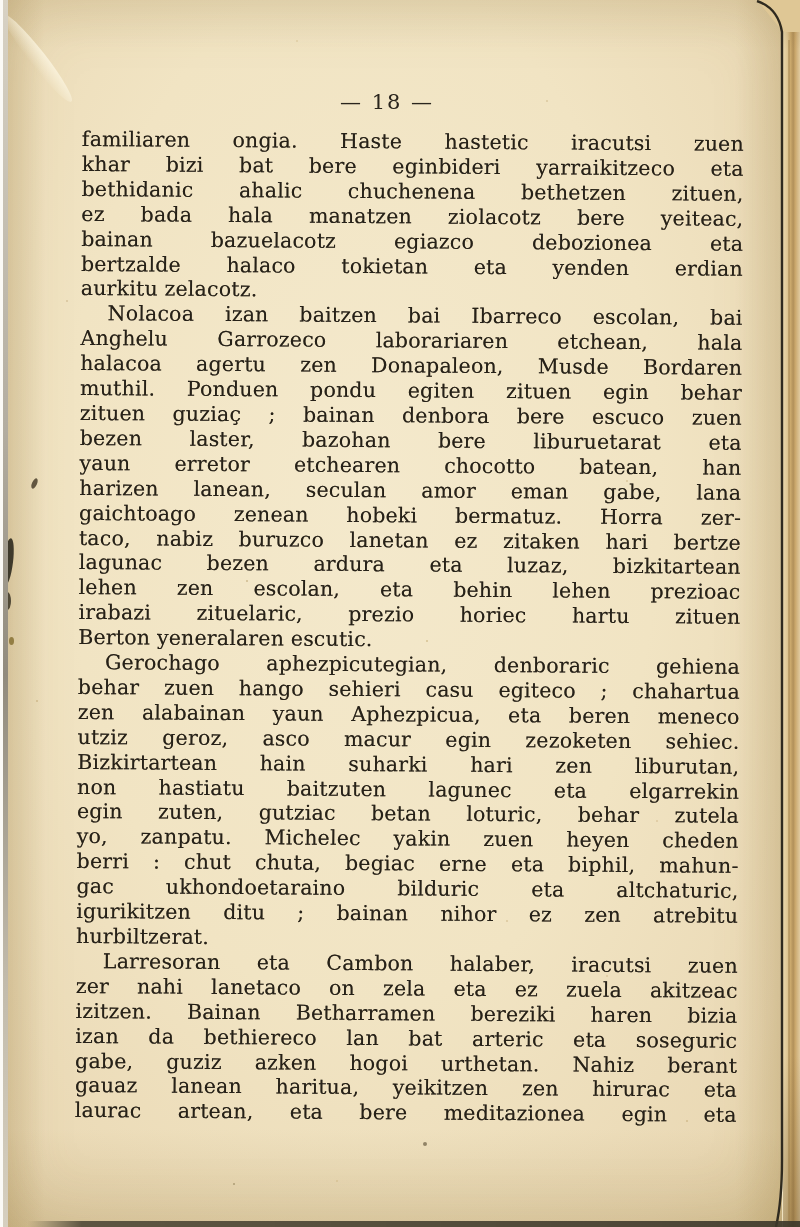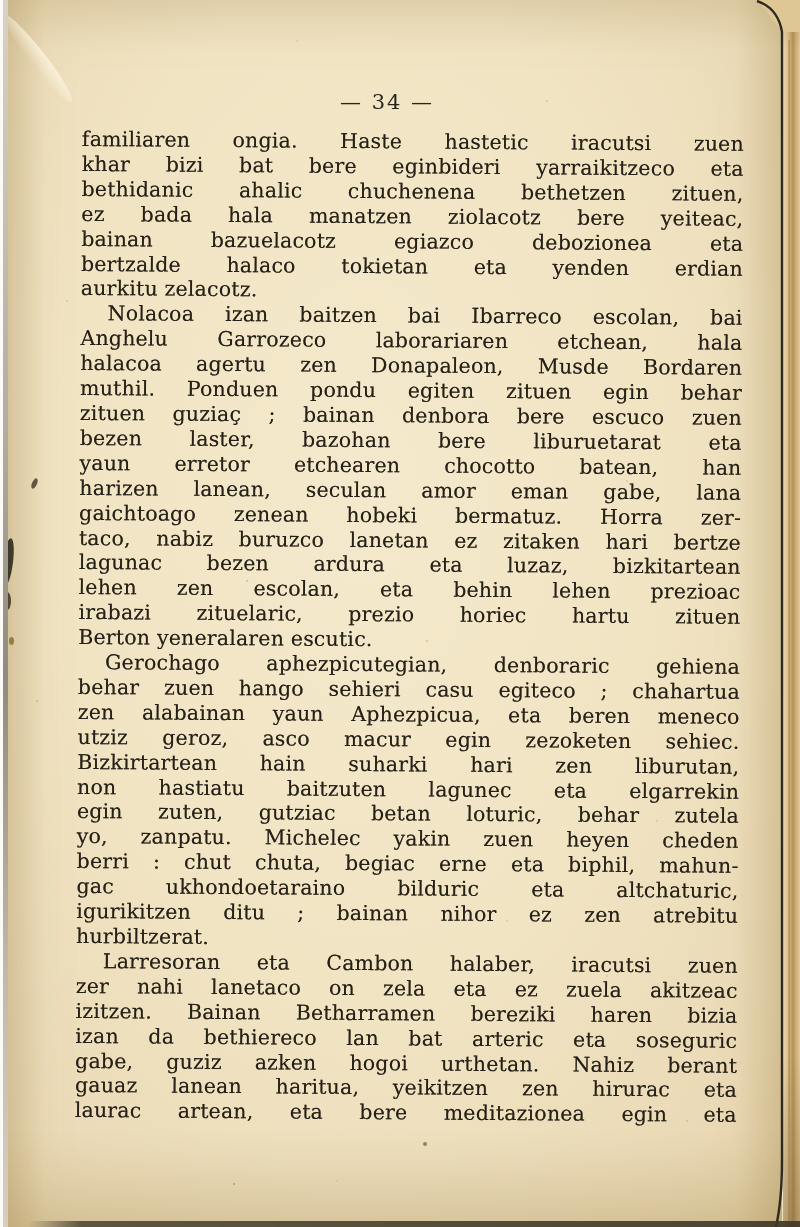"— 34 —" div.header { text: 34 -> 18 }
